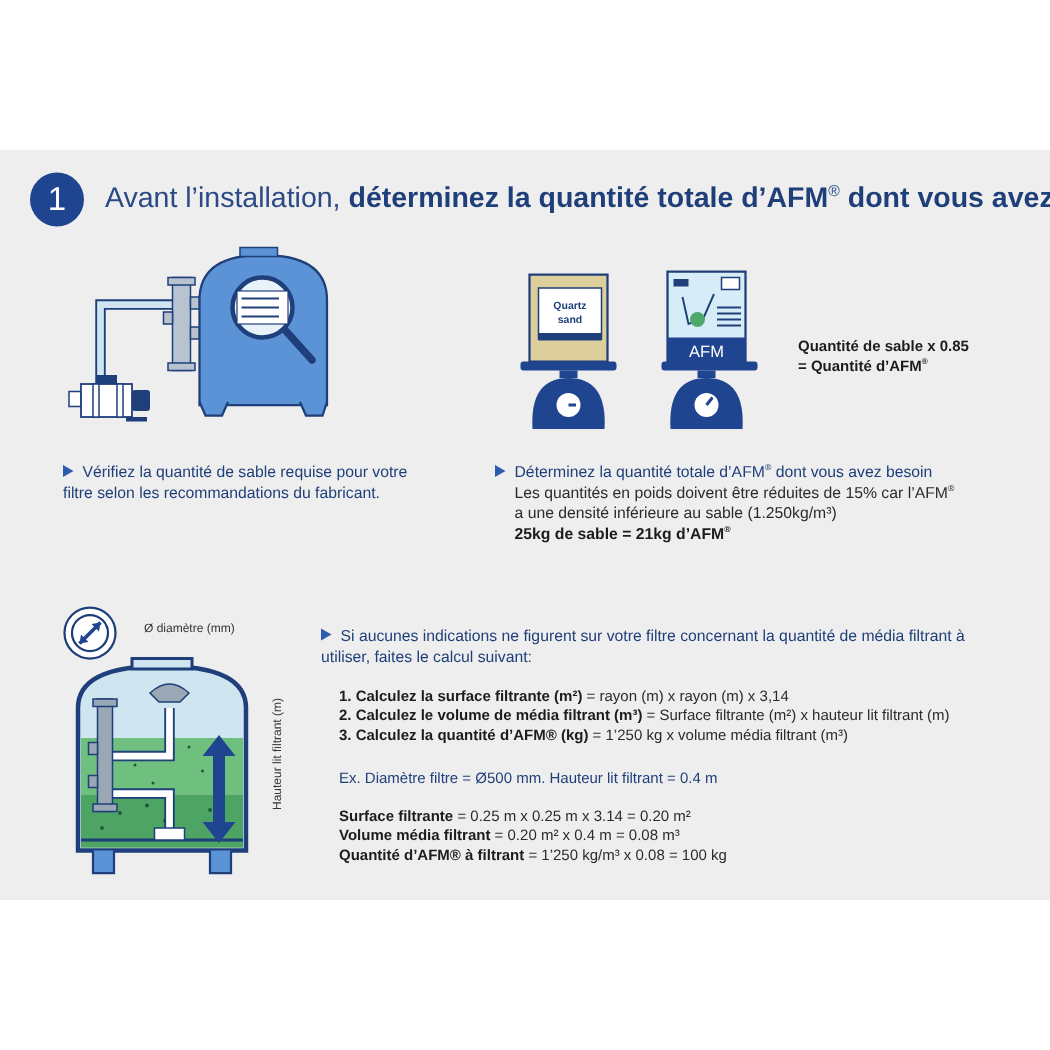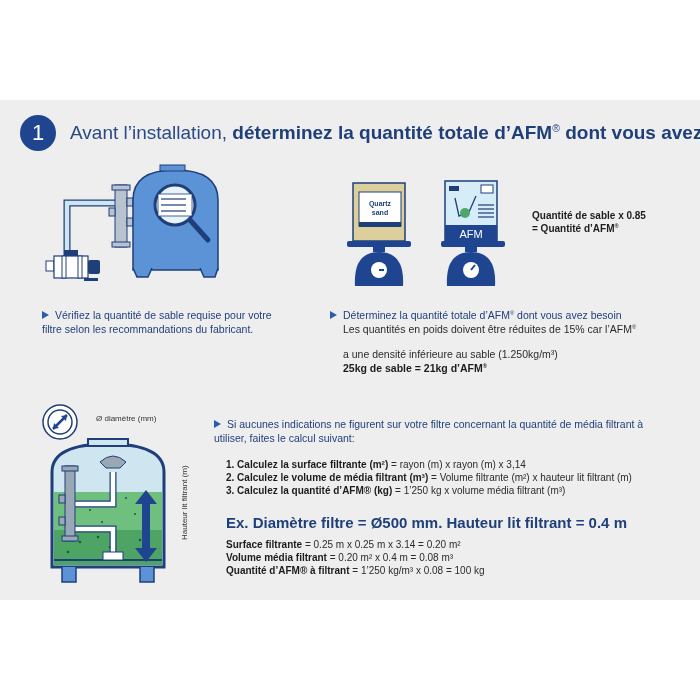"Quantité de sable x 0.85" .formula { top: 209px -> 225px }
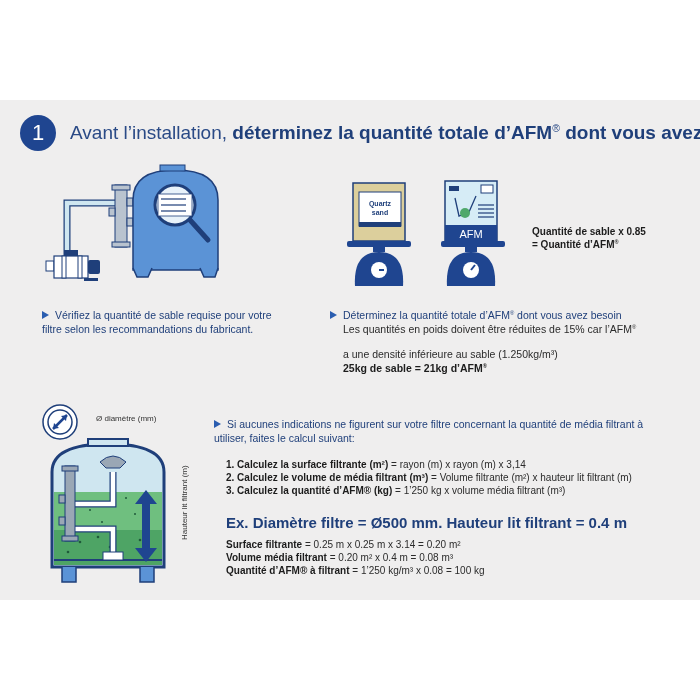"a une densité inférieure au" div.txt { margin-top: 12px -> none }
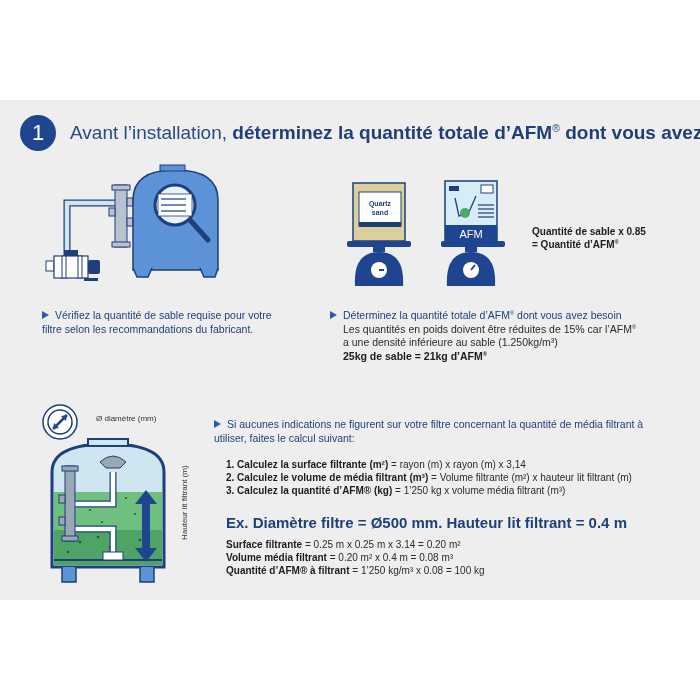"= Volume filtrante (m²) x" span { text: Volume -> Surface }
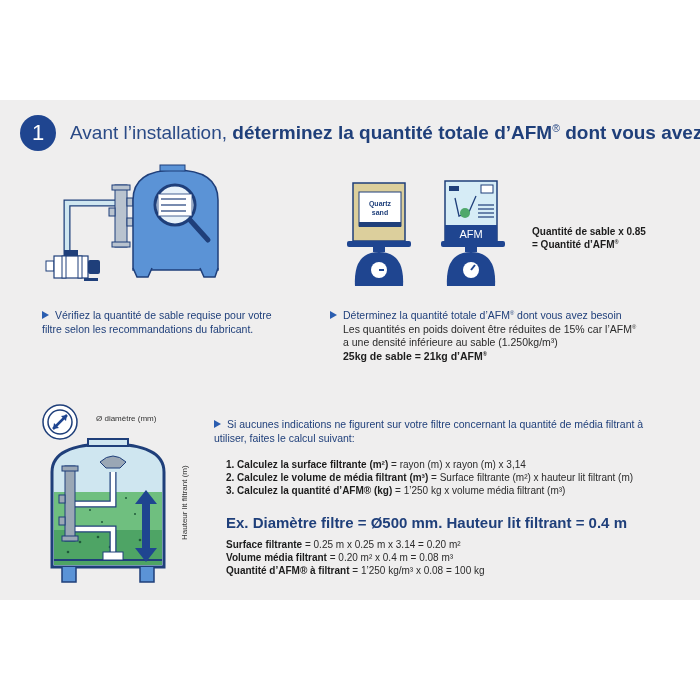"Ex. Diamètre filtre = Ø500" .ex { font-size: 15px -> 10px; font-weight: bold -> normal }
